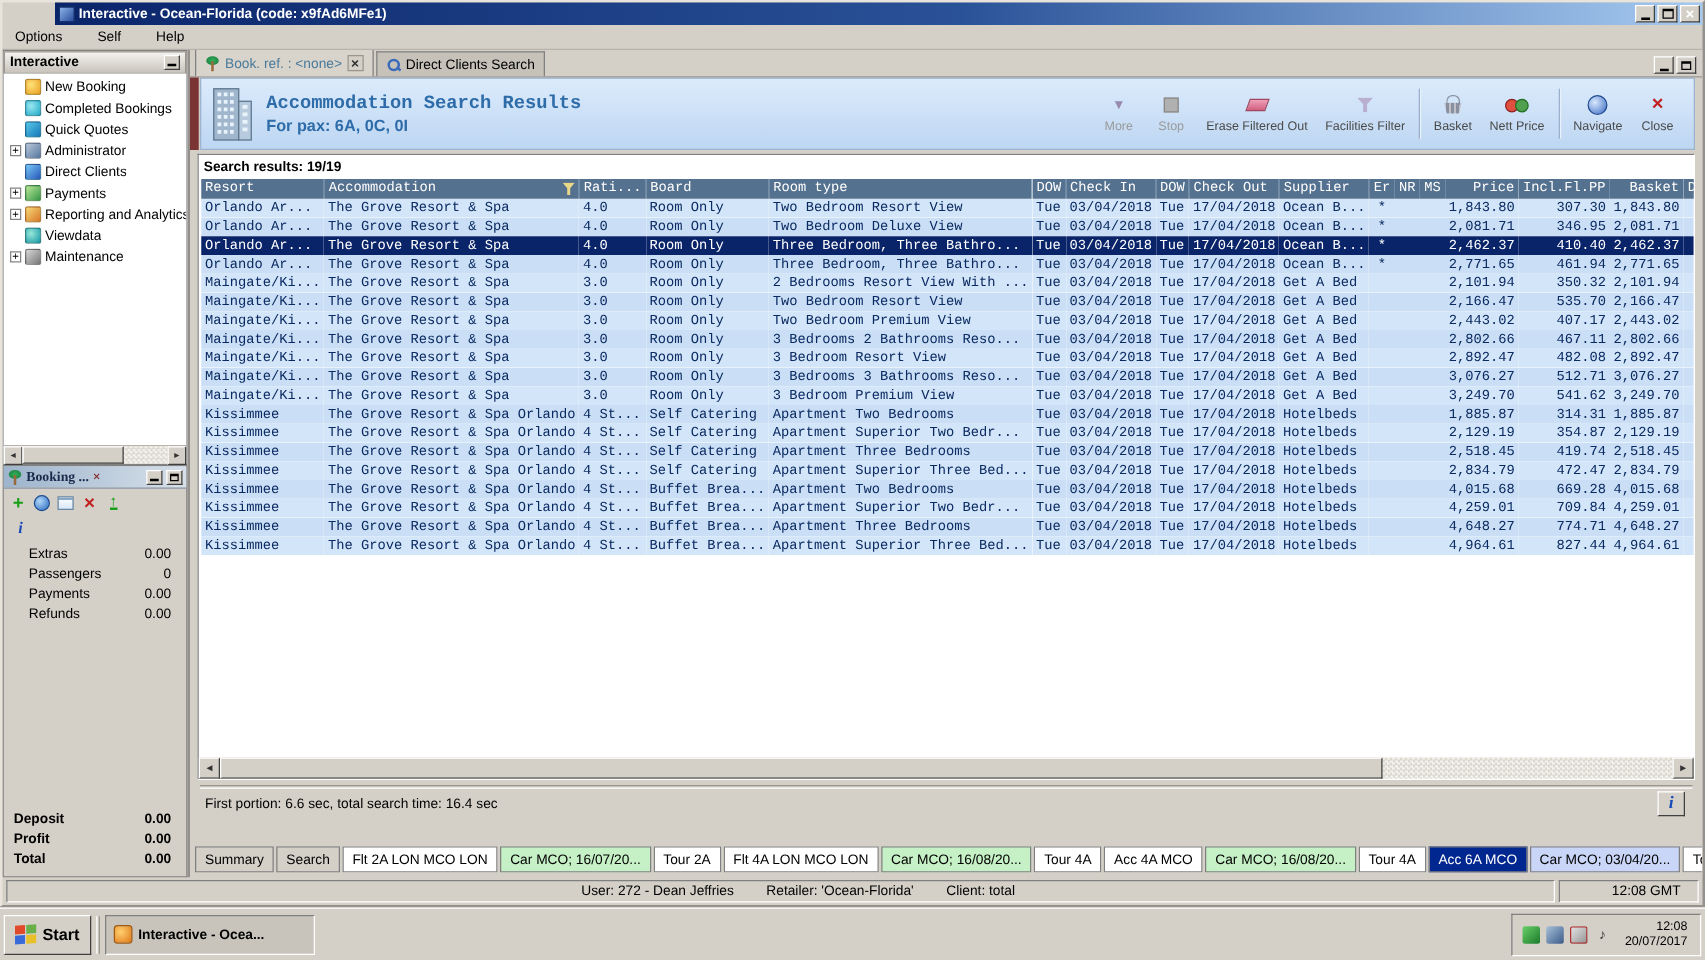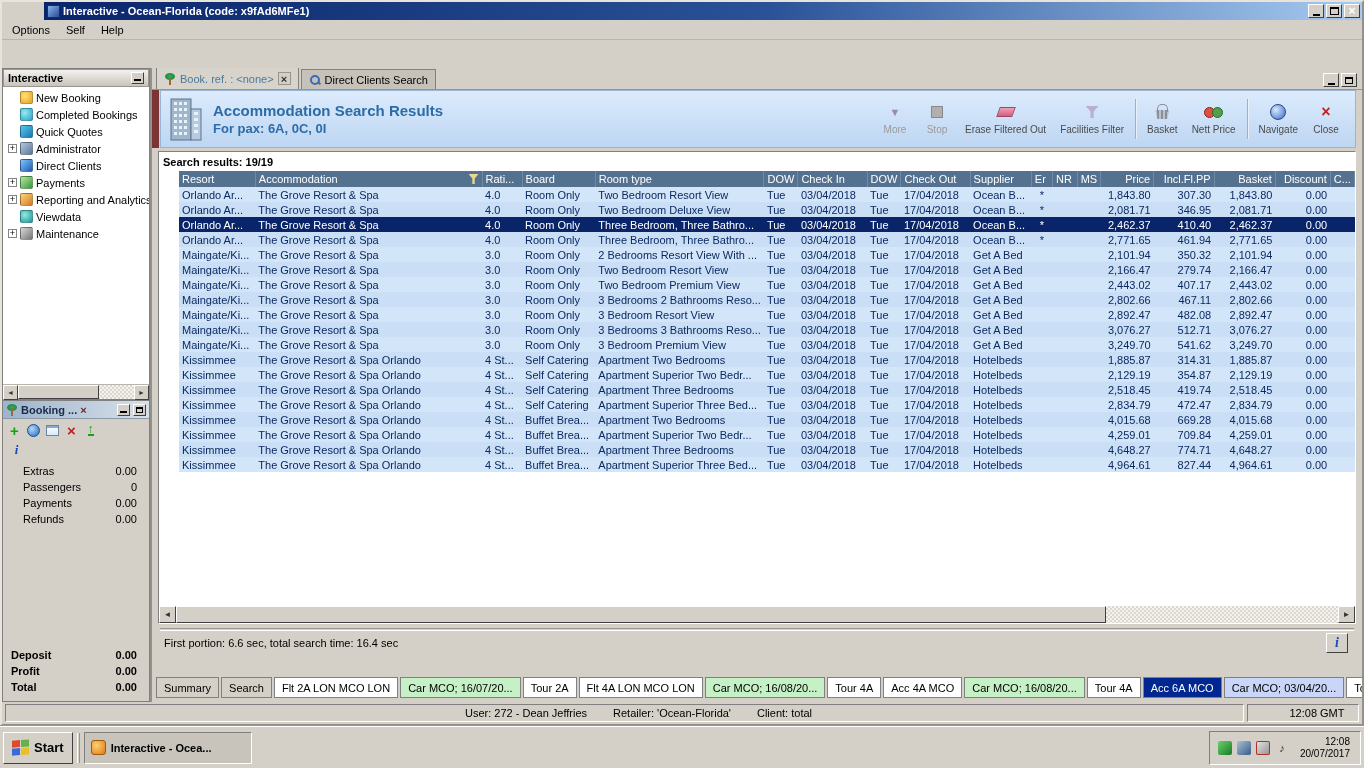"Options" .menubar { gap: none -> 12px }
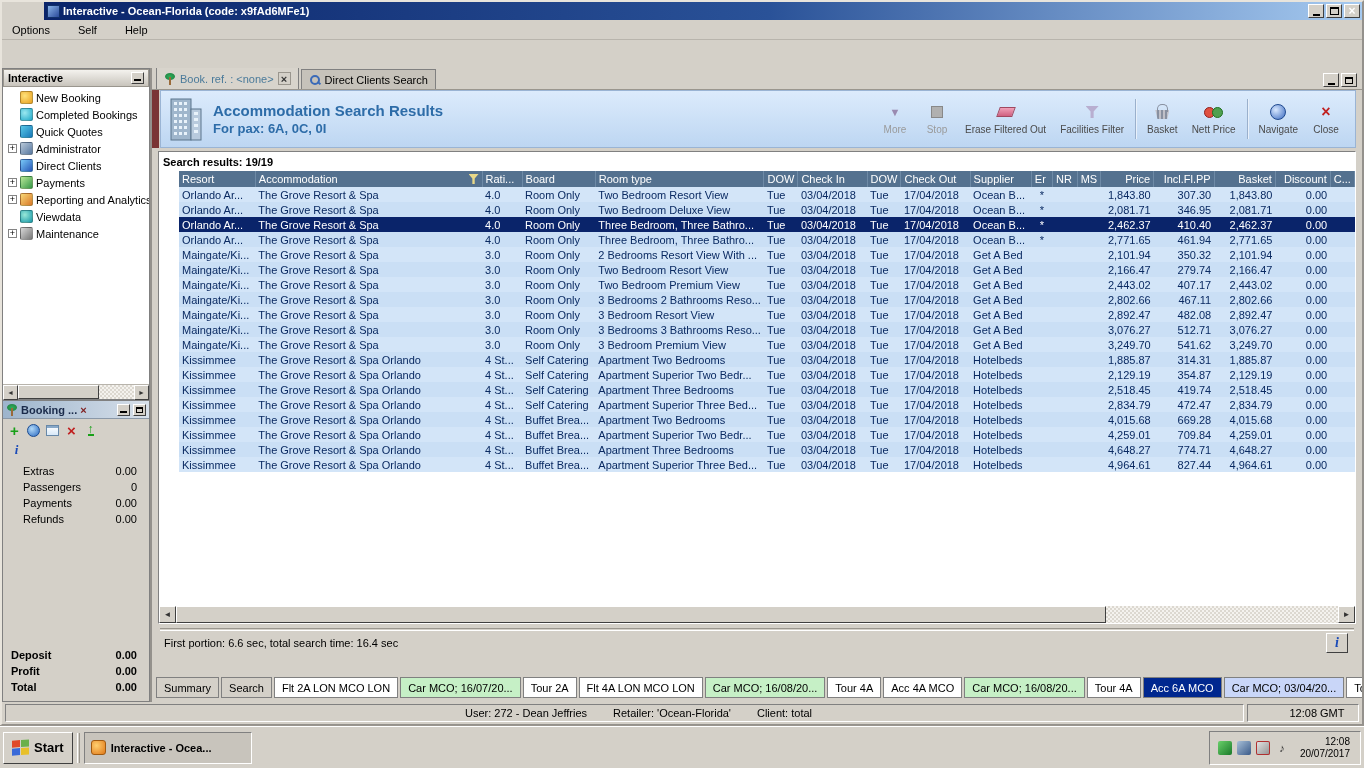"Interactive" .workspace { margin-top: 28px -> none }
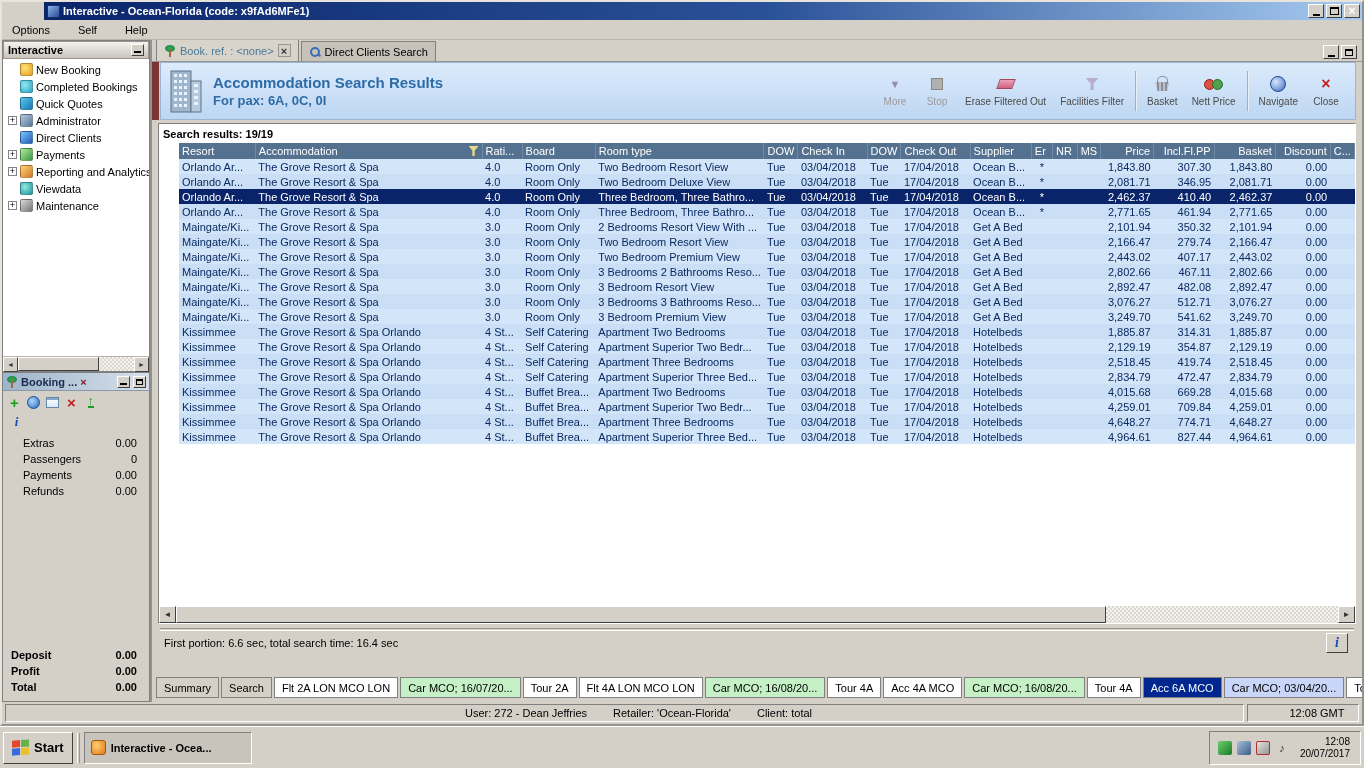"Accommodation Search Results" .hb-title { font-family: none -> Liberation Mono, monospace }
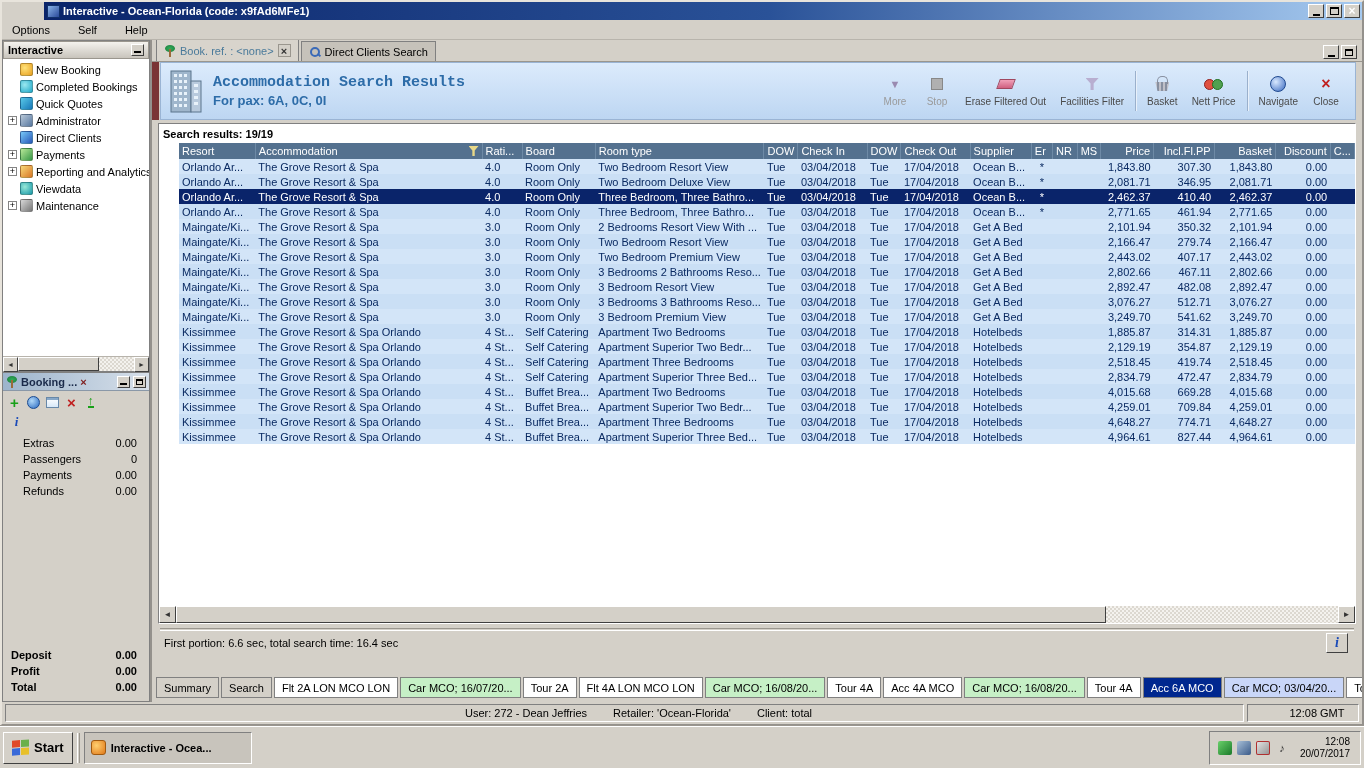"Resort" .grid-wrap { font-family: none -> Liberation Mono, monospace; padding-left: 20px -> 2px }
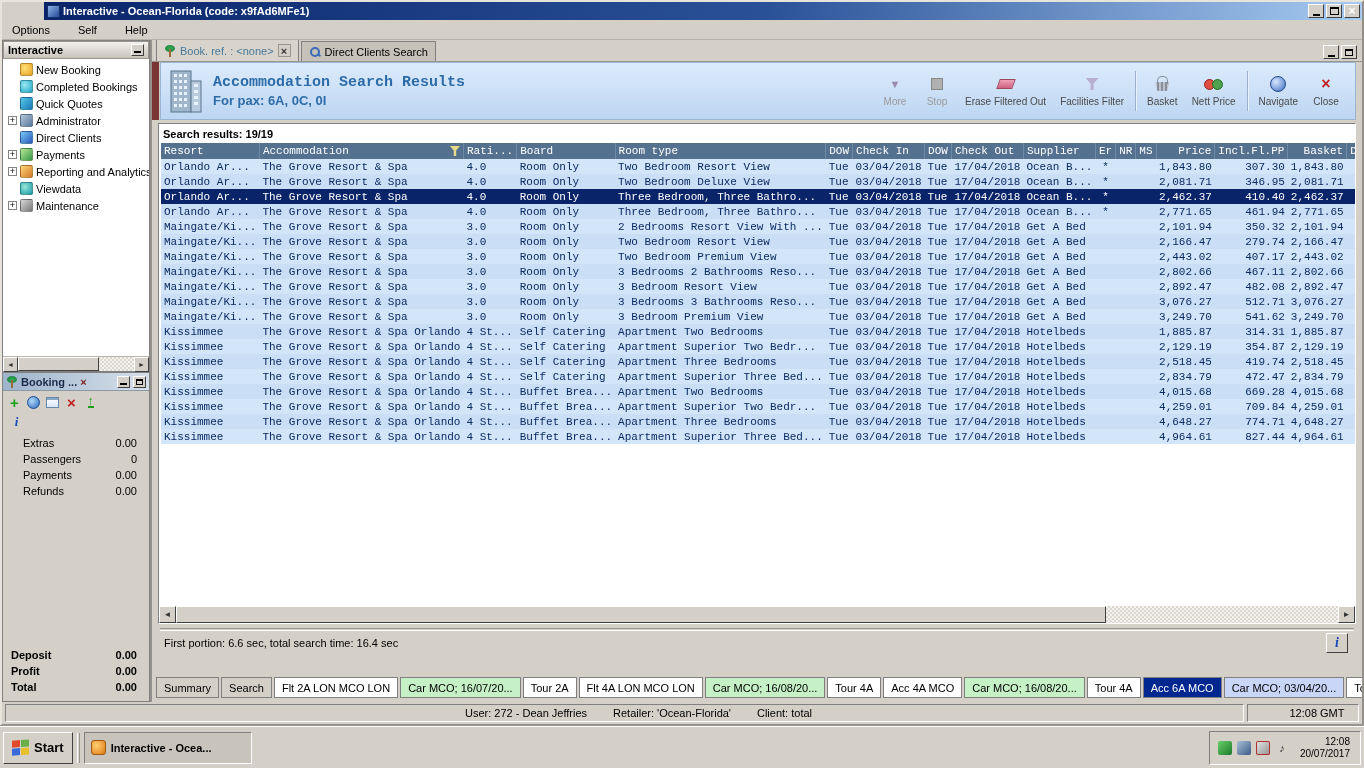"279.74" td.num { text: 279.74 -> 535.70 }
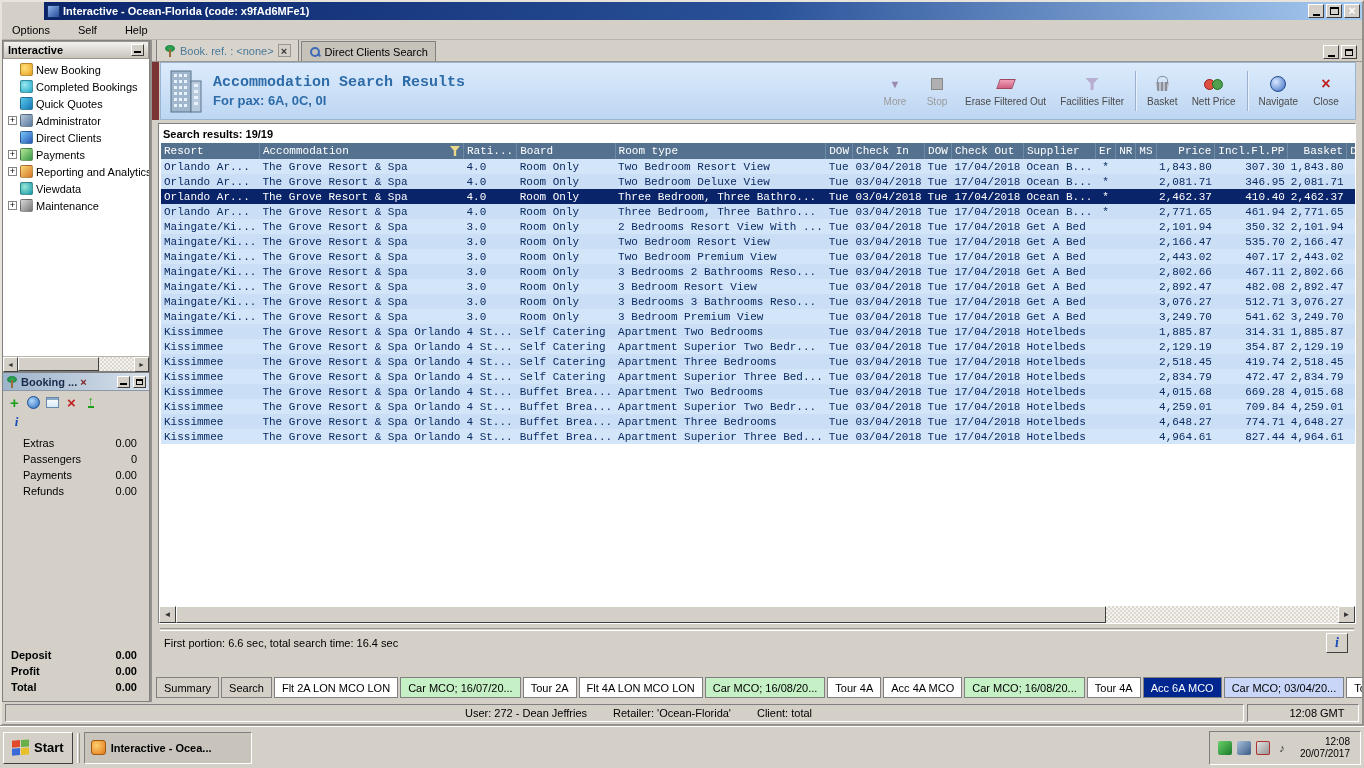"Booking ..." .bk-titlebar { font-family: none -> Liberation Serif, serif }
